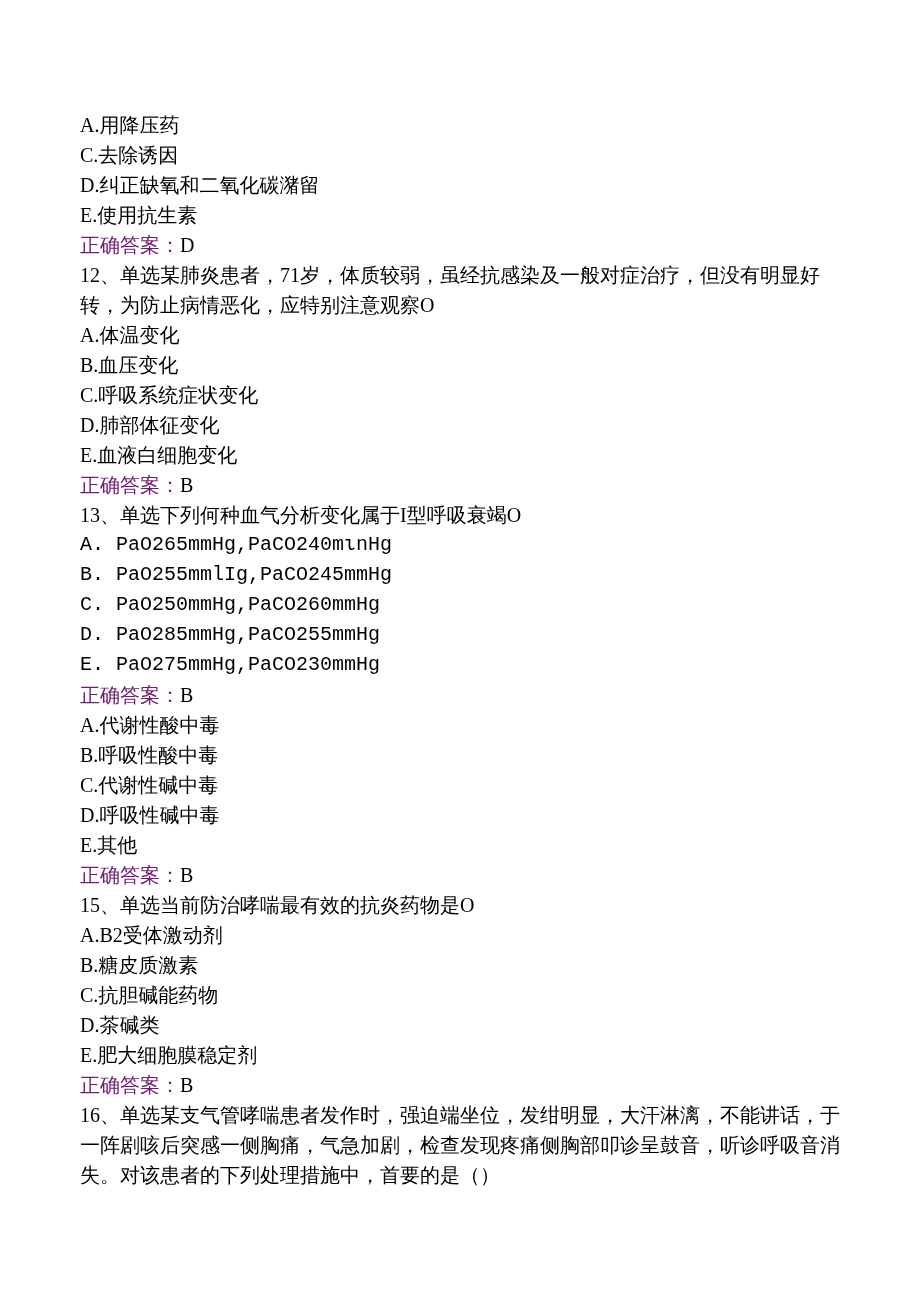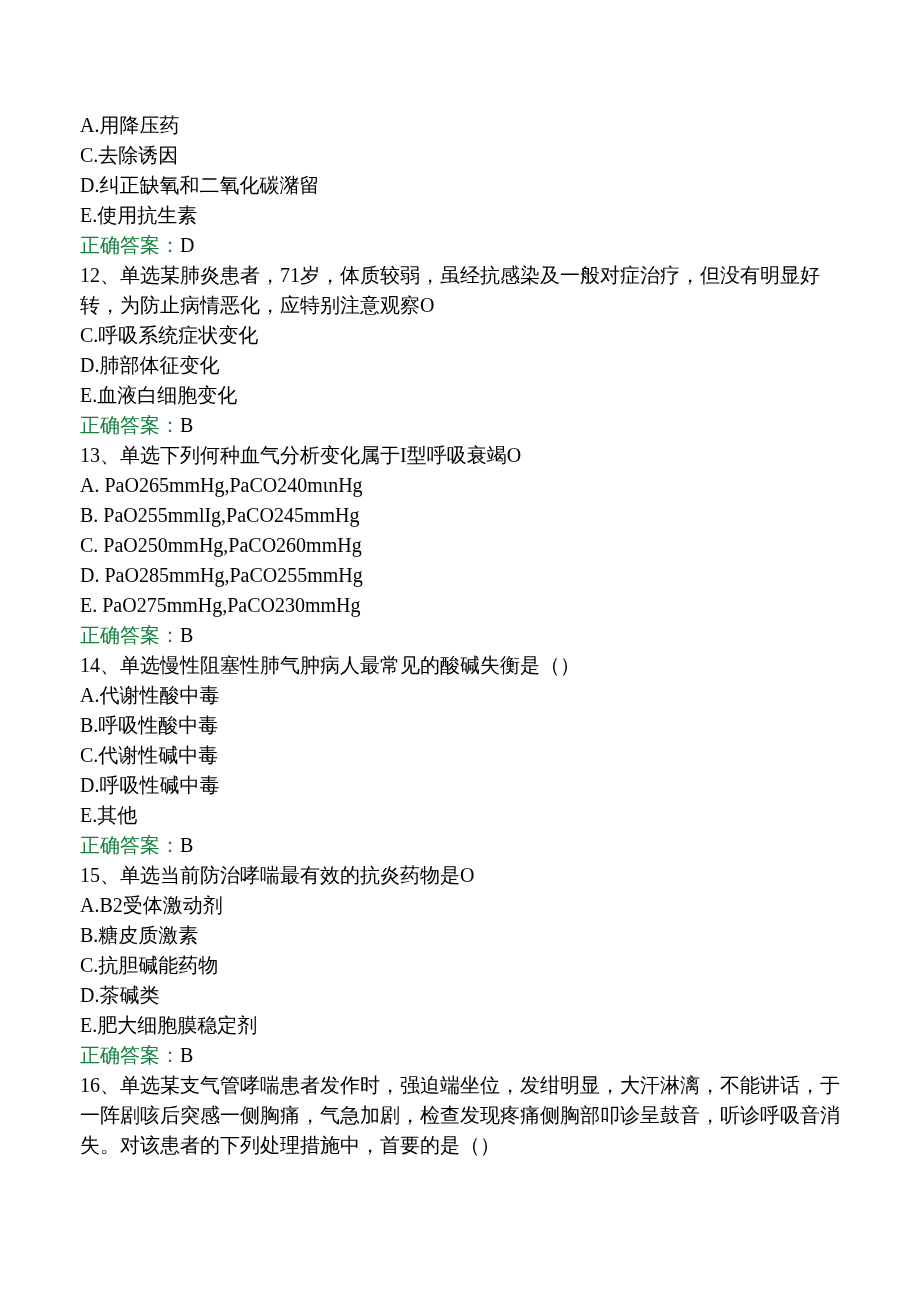"正确答案：" .answer { color: #15803d -> #701a75 }
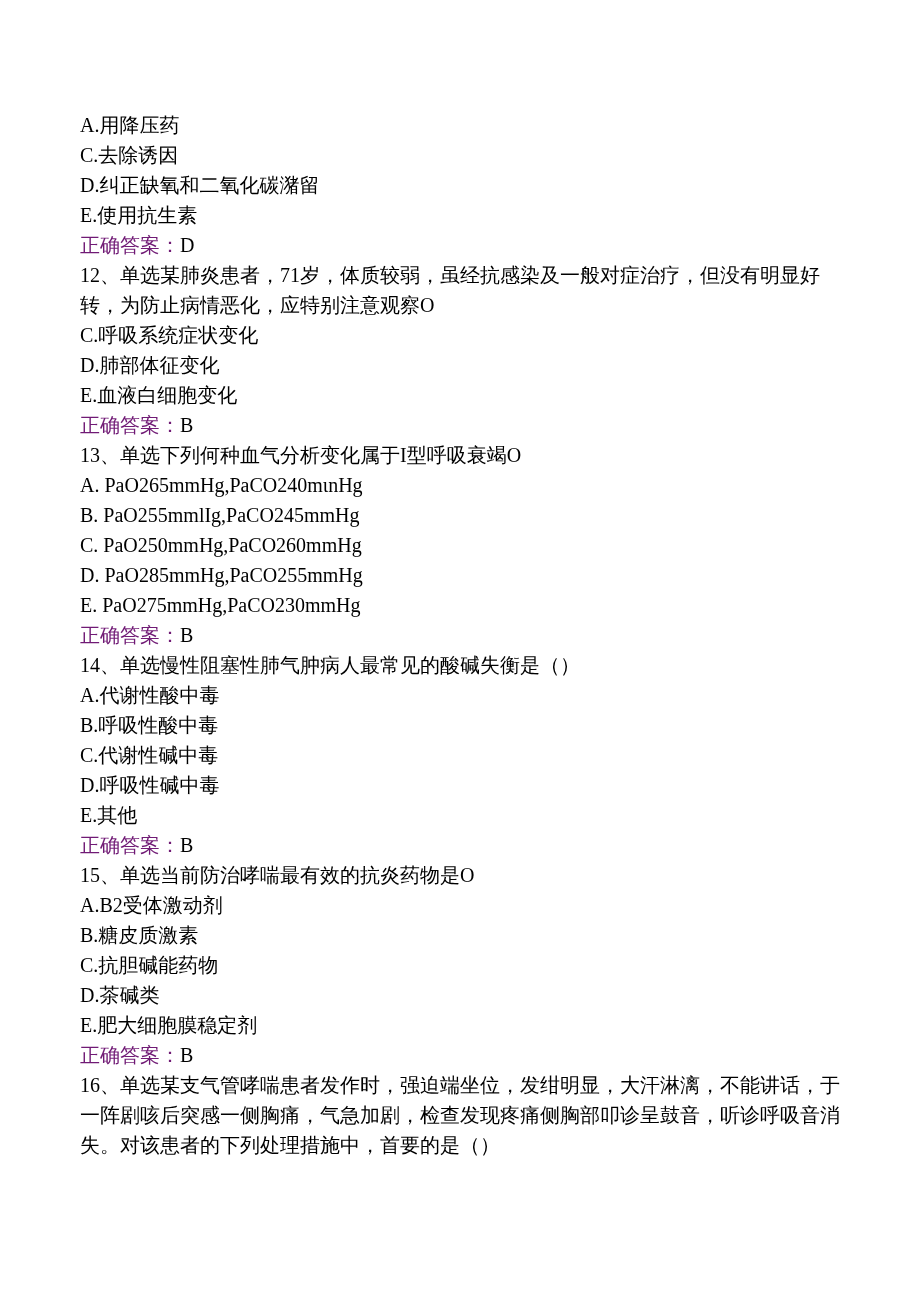"A.体温变化" p.line { html: none -> <p>A.体温变化</p> }
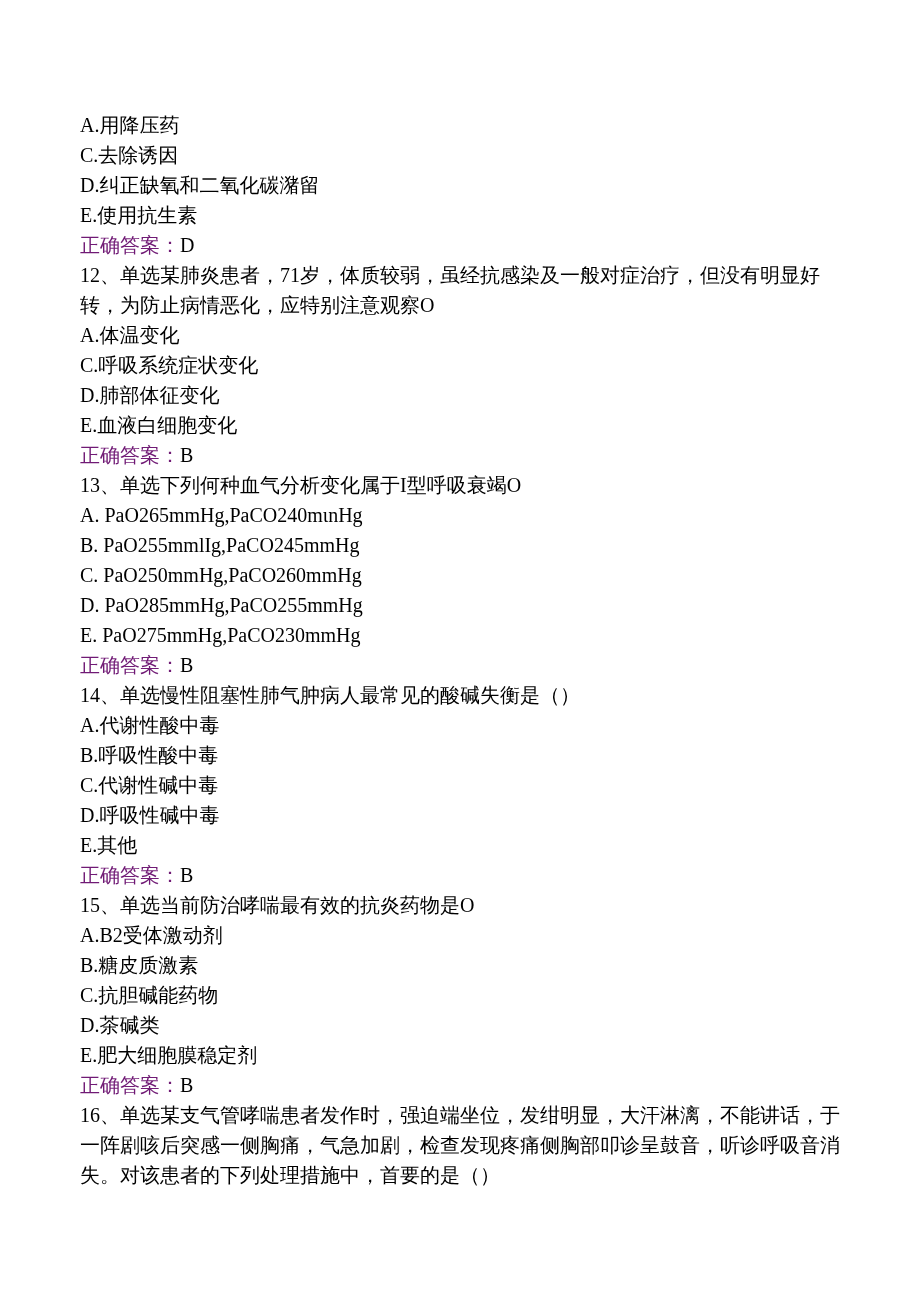"B.血压变化" p.line { html: none -> <p>B.血压变化</p> }
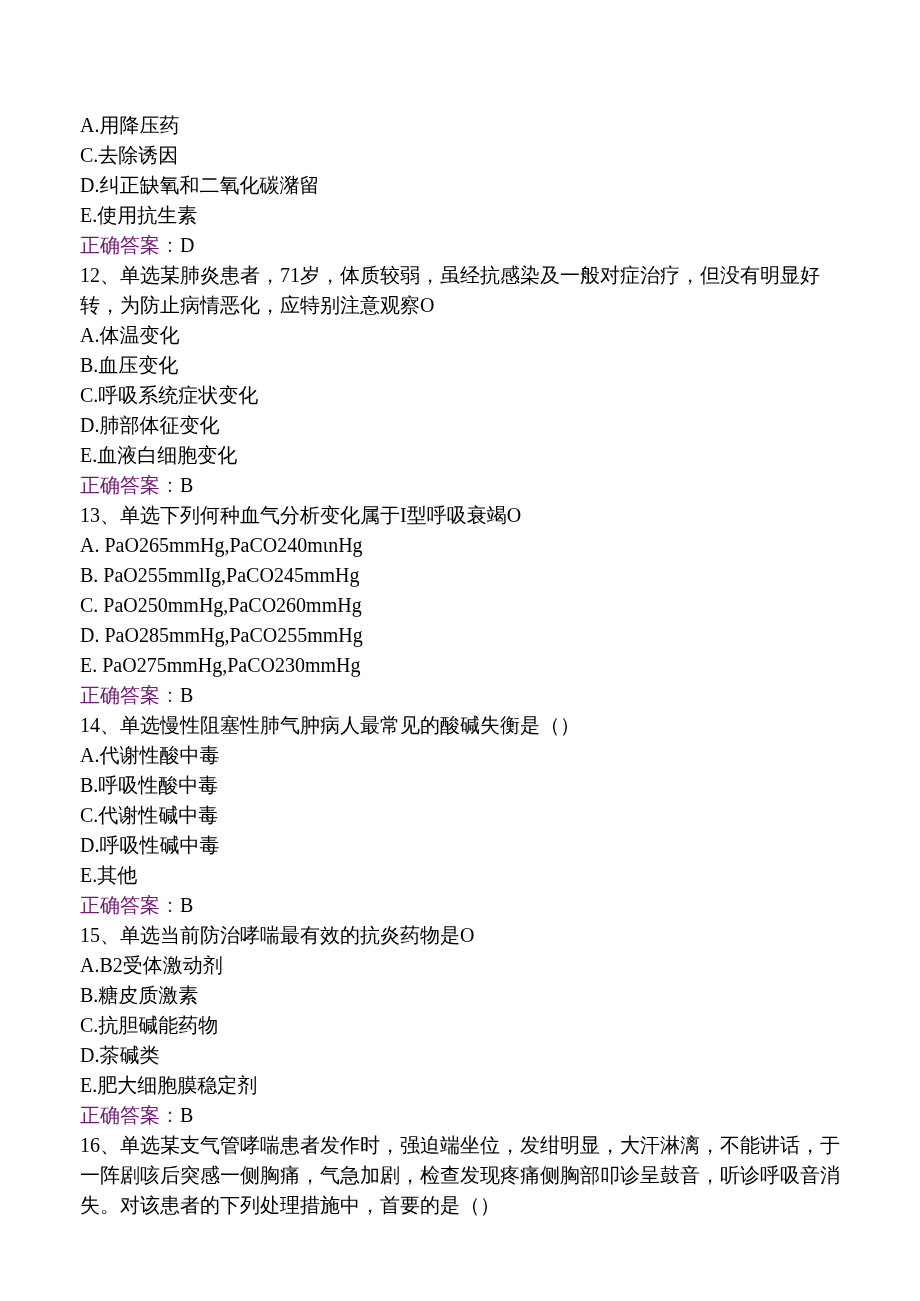"A. PaO265mmHg,PaCO240mιnHg" .mono { font-family: Liberation Serif, serif -> Liberation Mono, monospace }
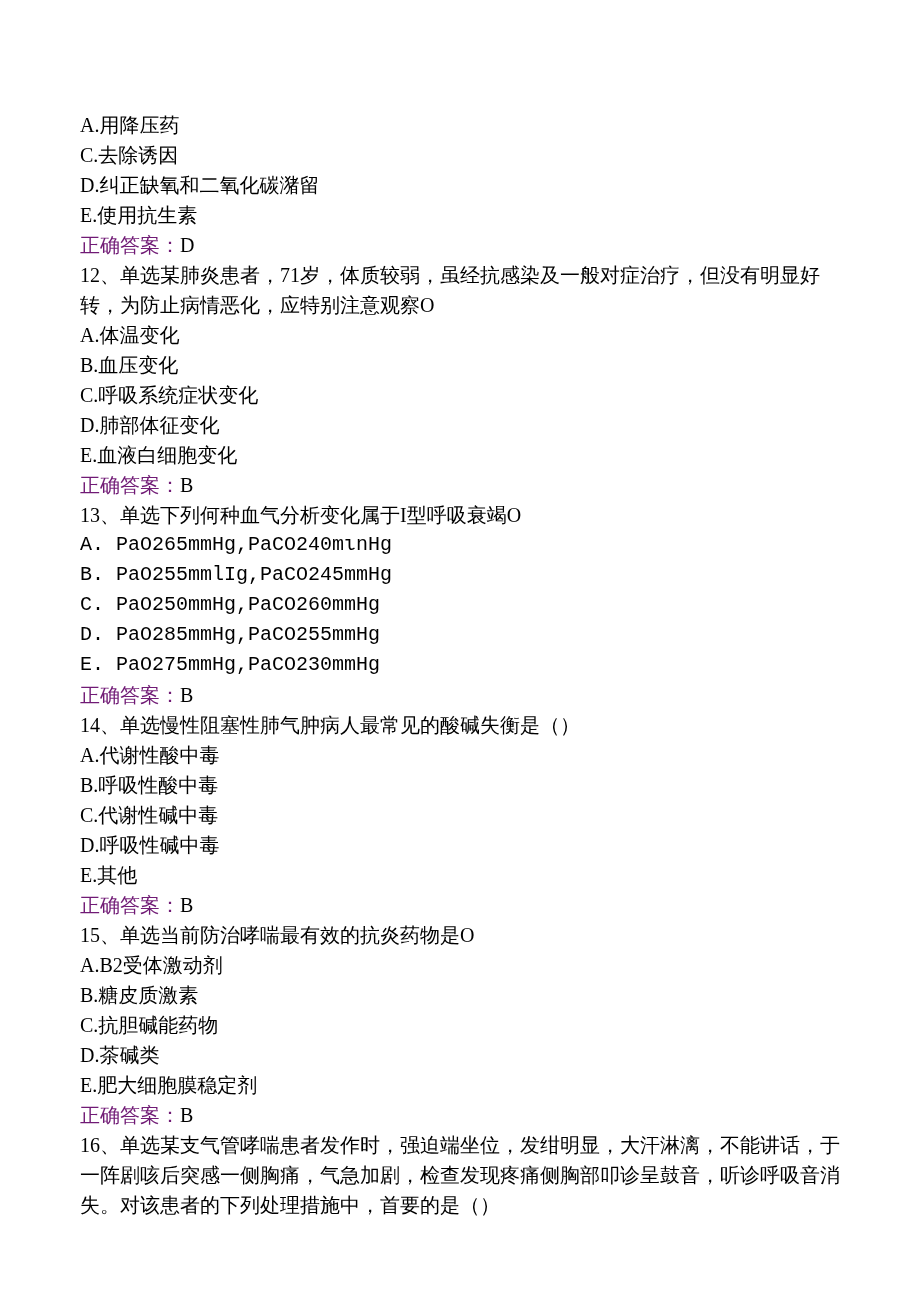"14、单选慢性阻塞性肺气肿病人最常见的酸碱失衡是（）" p.line { html: <p>14、单选慢性阻塞性肺气肿病人最常见的酸碱失衡是（）</p> -> none }
